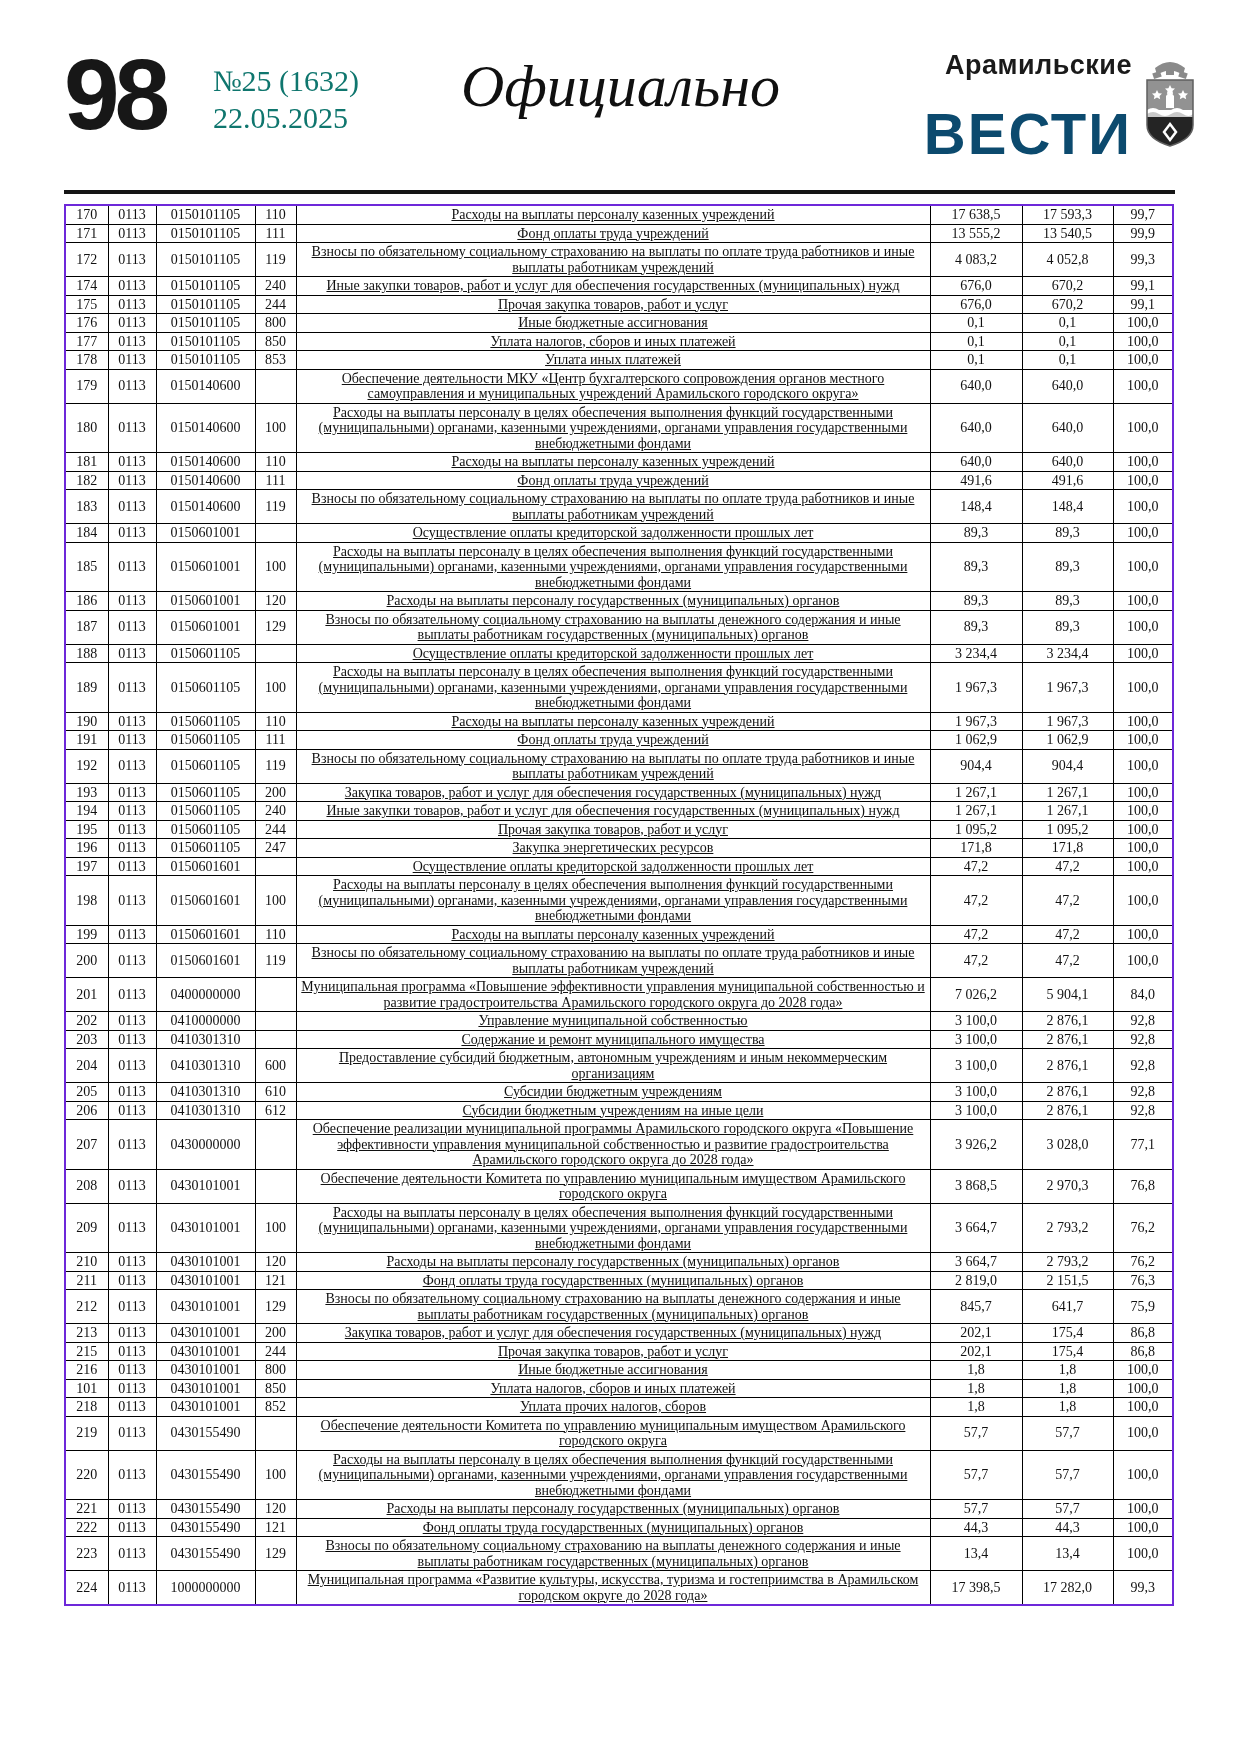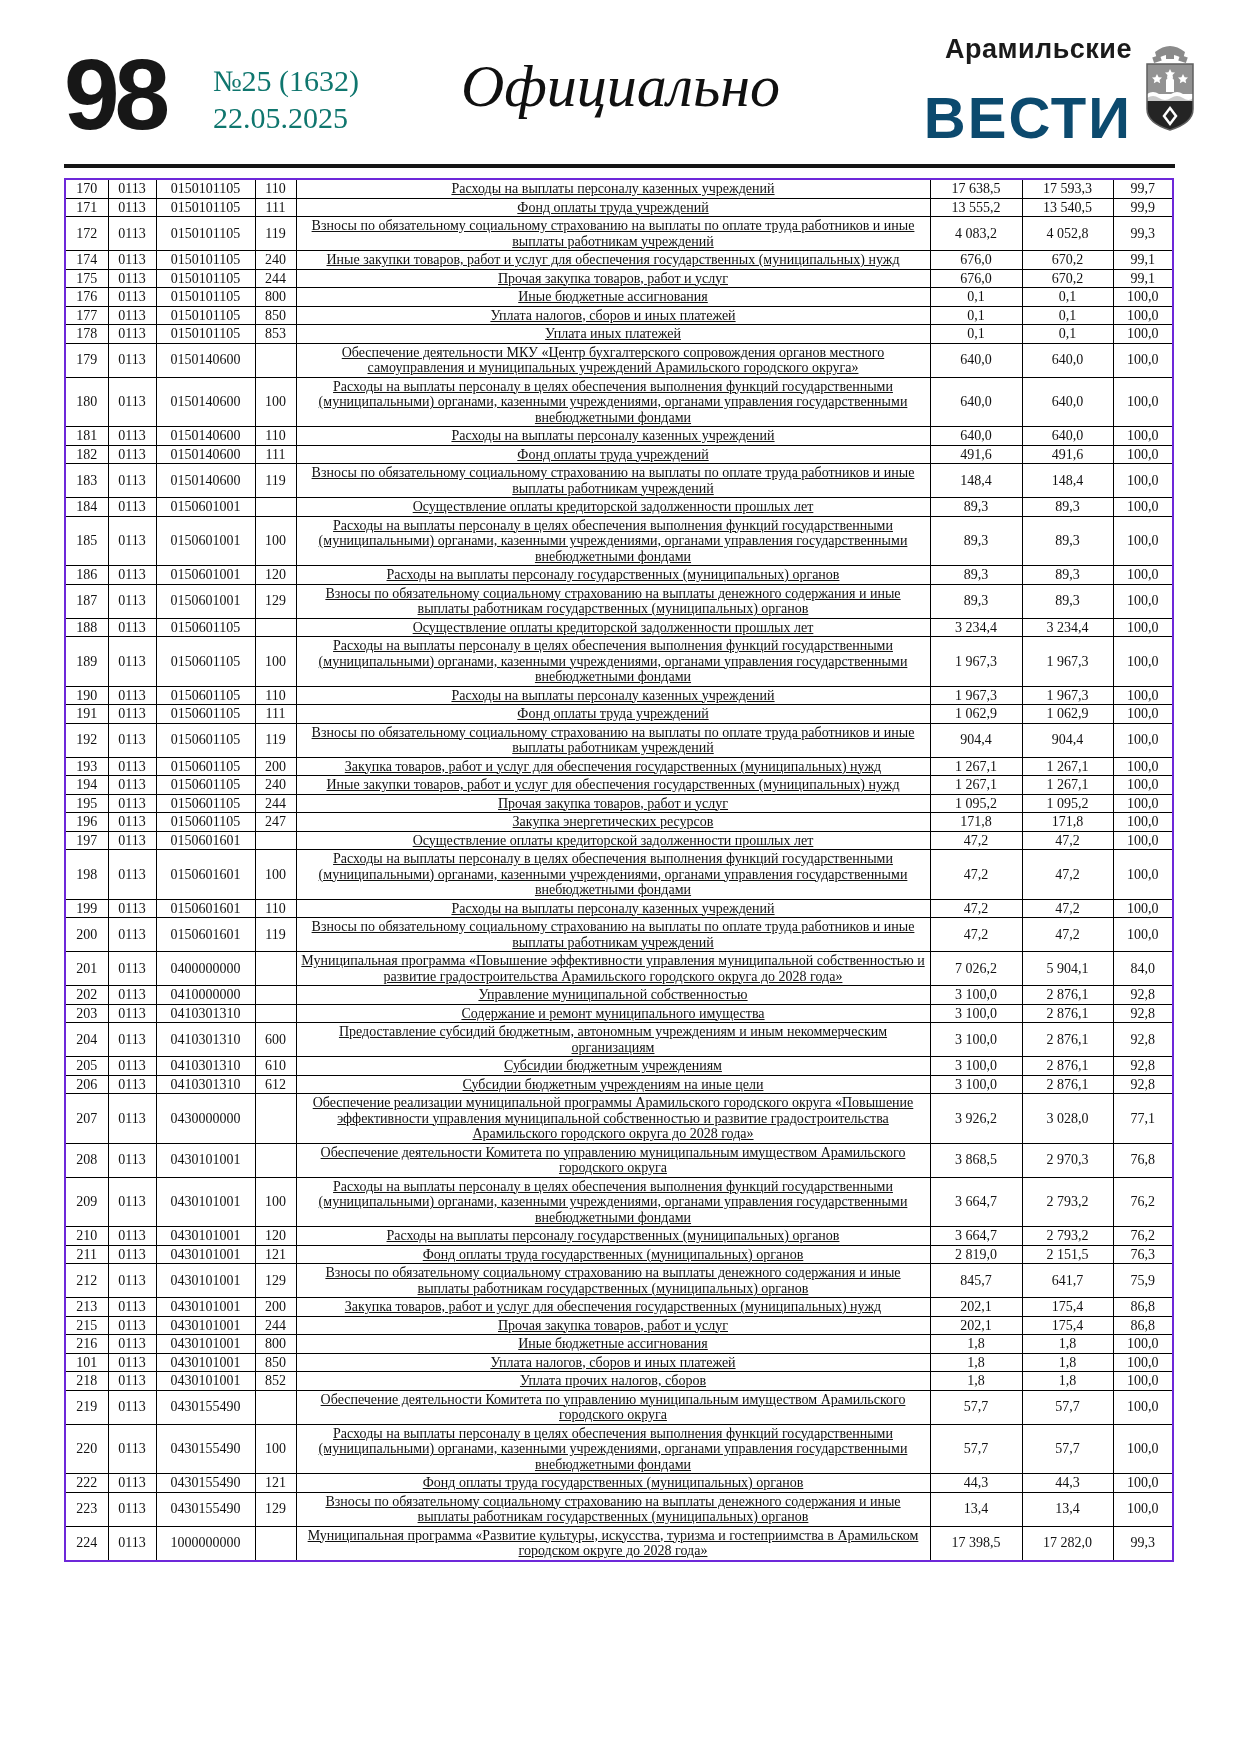"98" .page-header { height: 164px -> 190px }
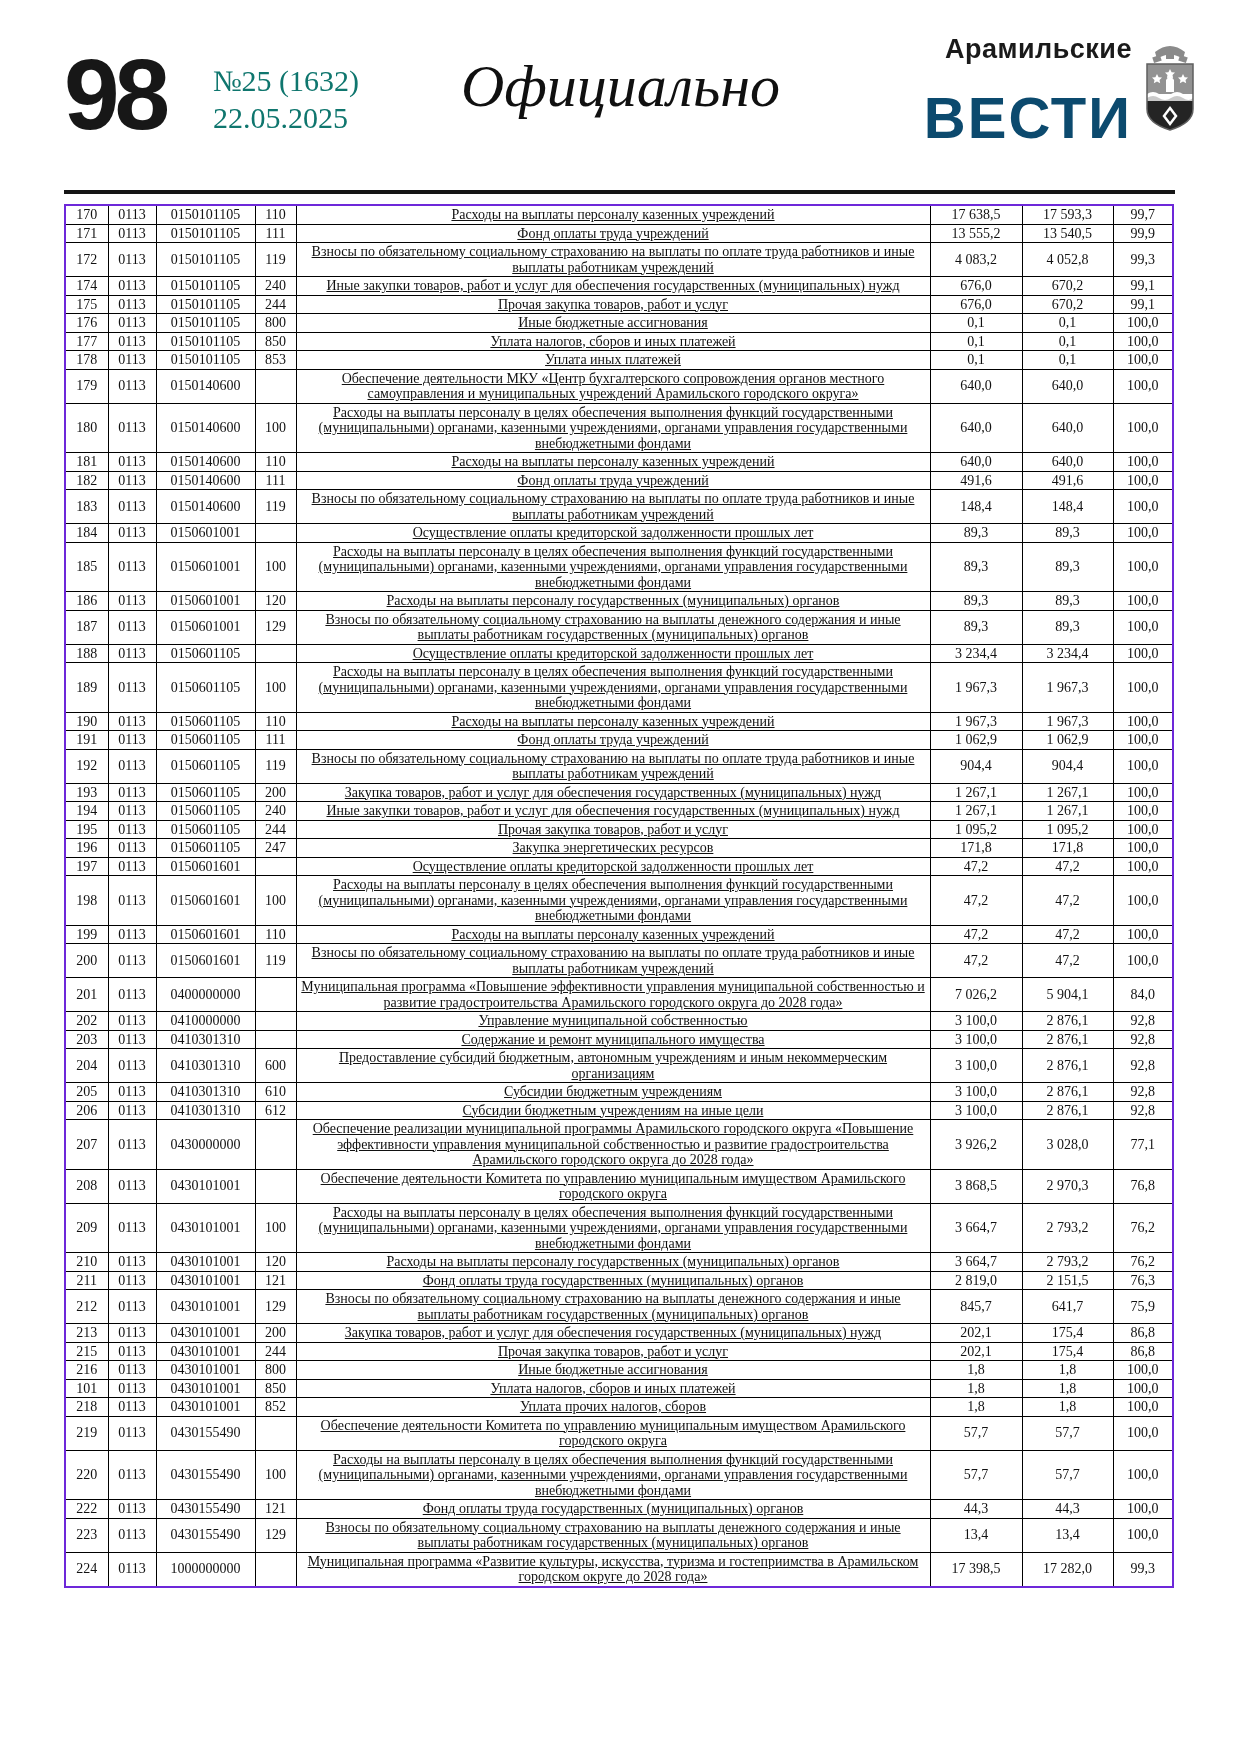"Арамильские" .brand { top: 36px -> 52px }
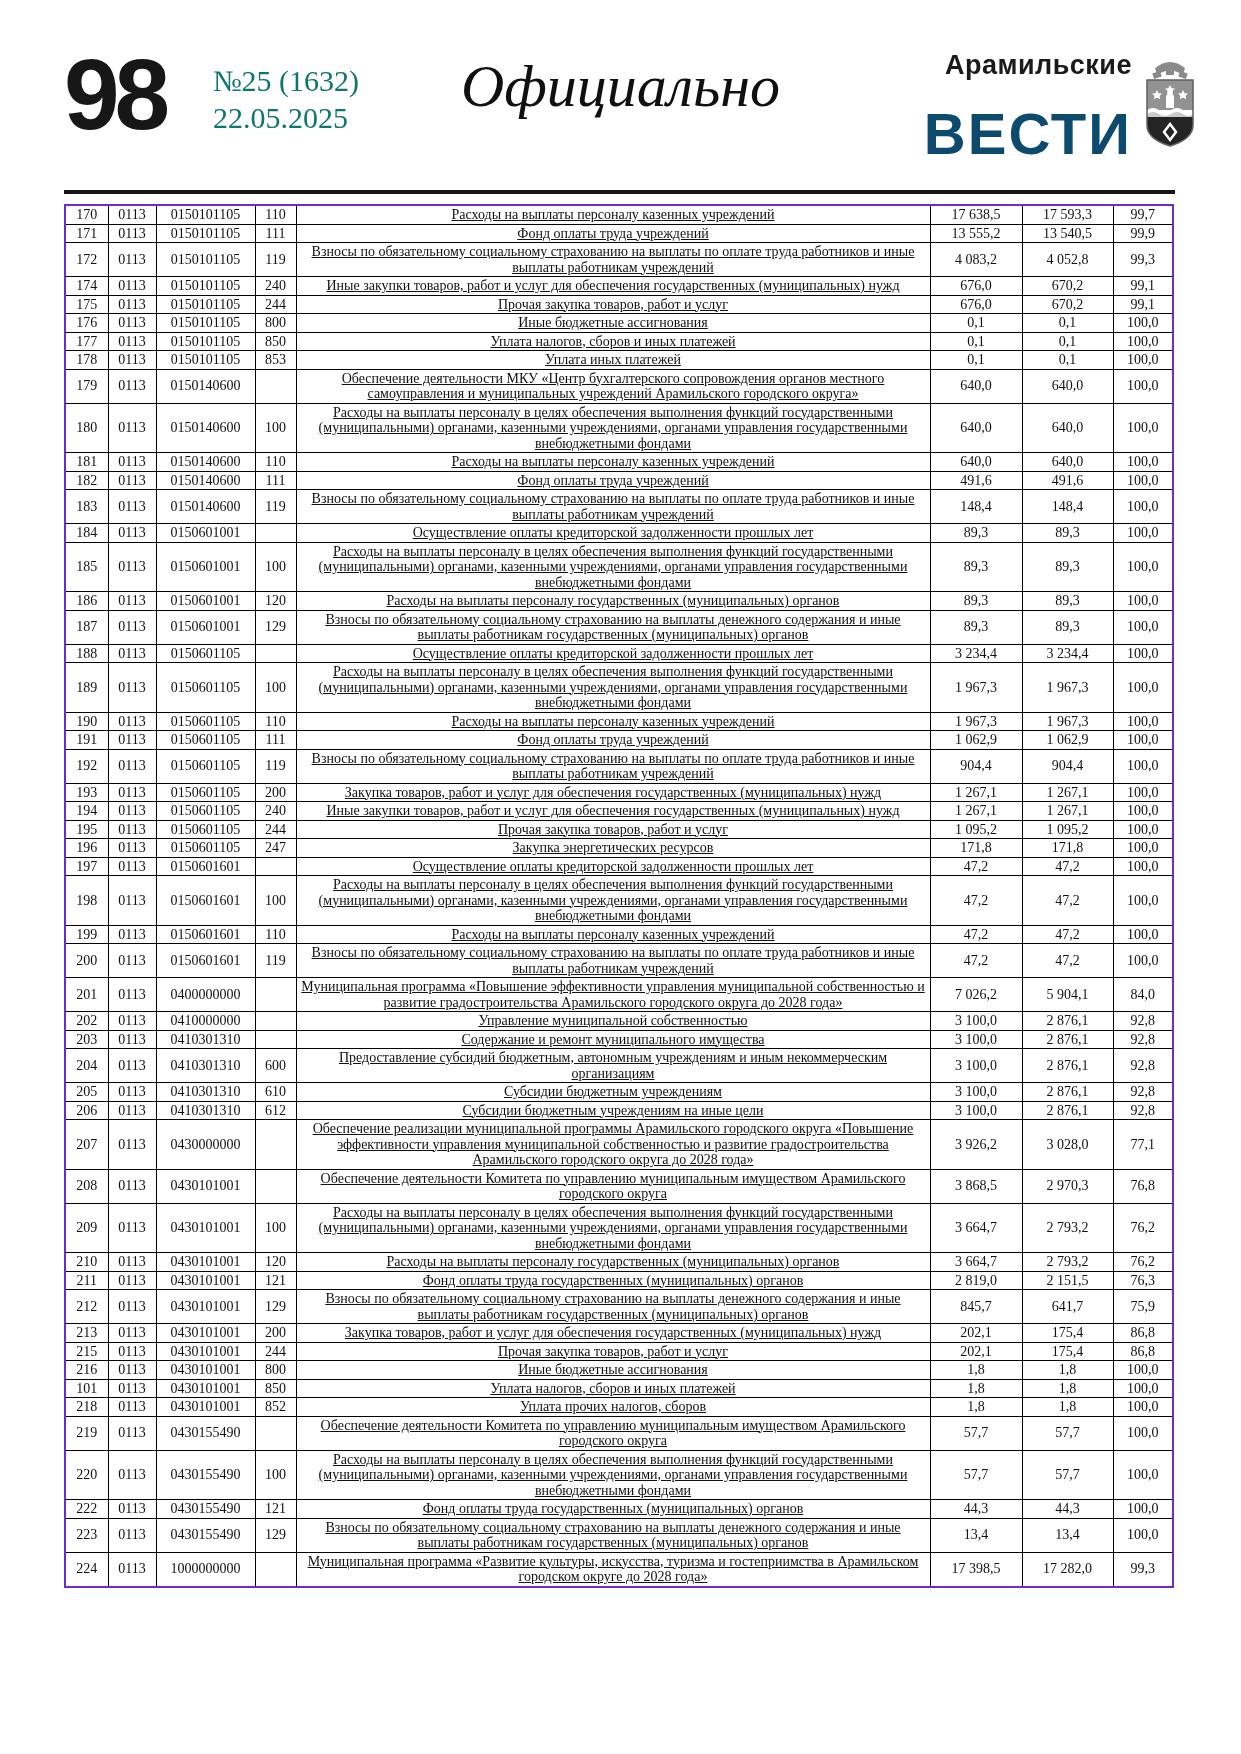"221" tr { html: none -> <tr> <td>221</td> <td>0113</td> <td>0430155490</td> <td>120</td> <td>Расходы на выплаты персоналу государственных (муниципальных) органов</td> <td>57,7</td> <td>57,7</td> <td>100,0</td> </tr> }
